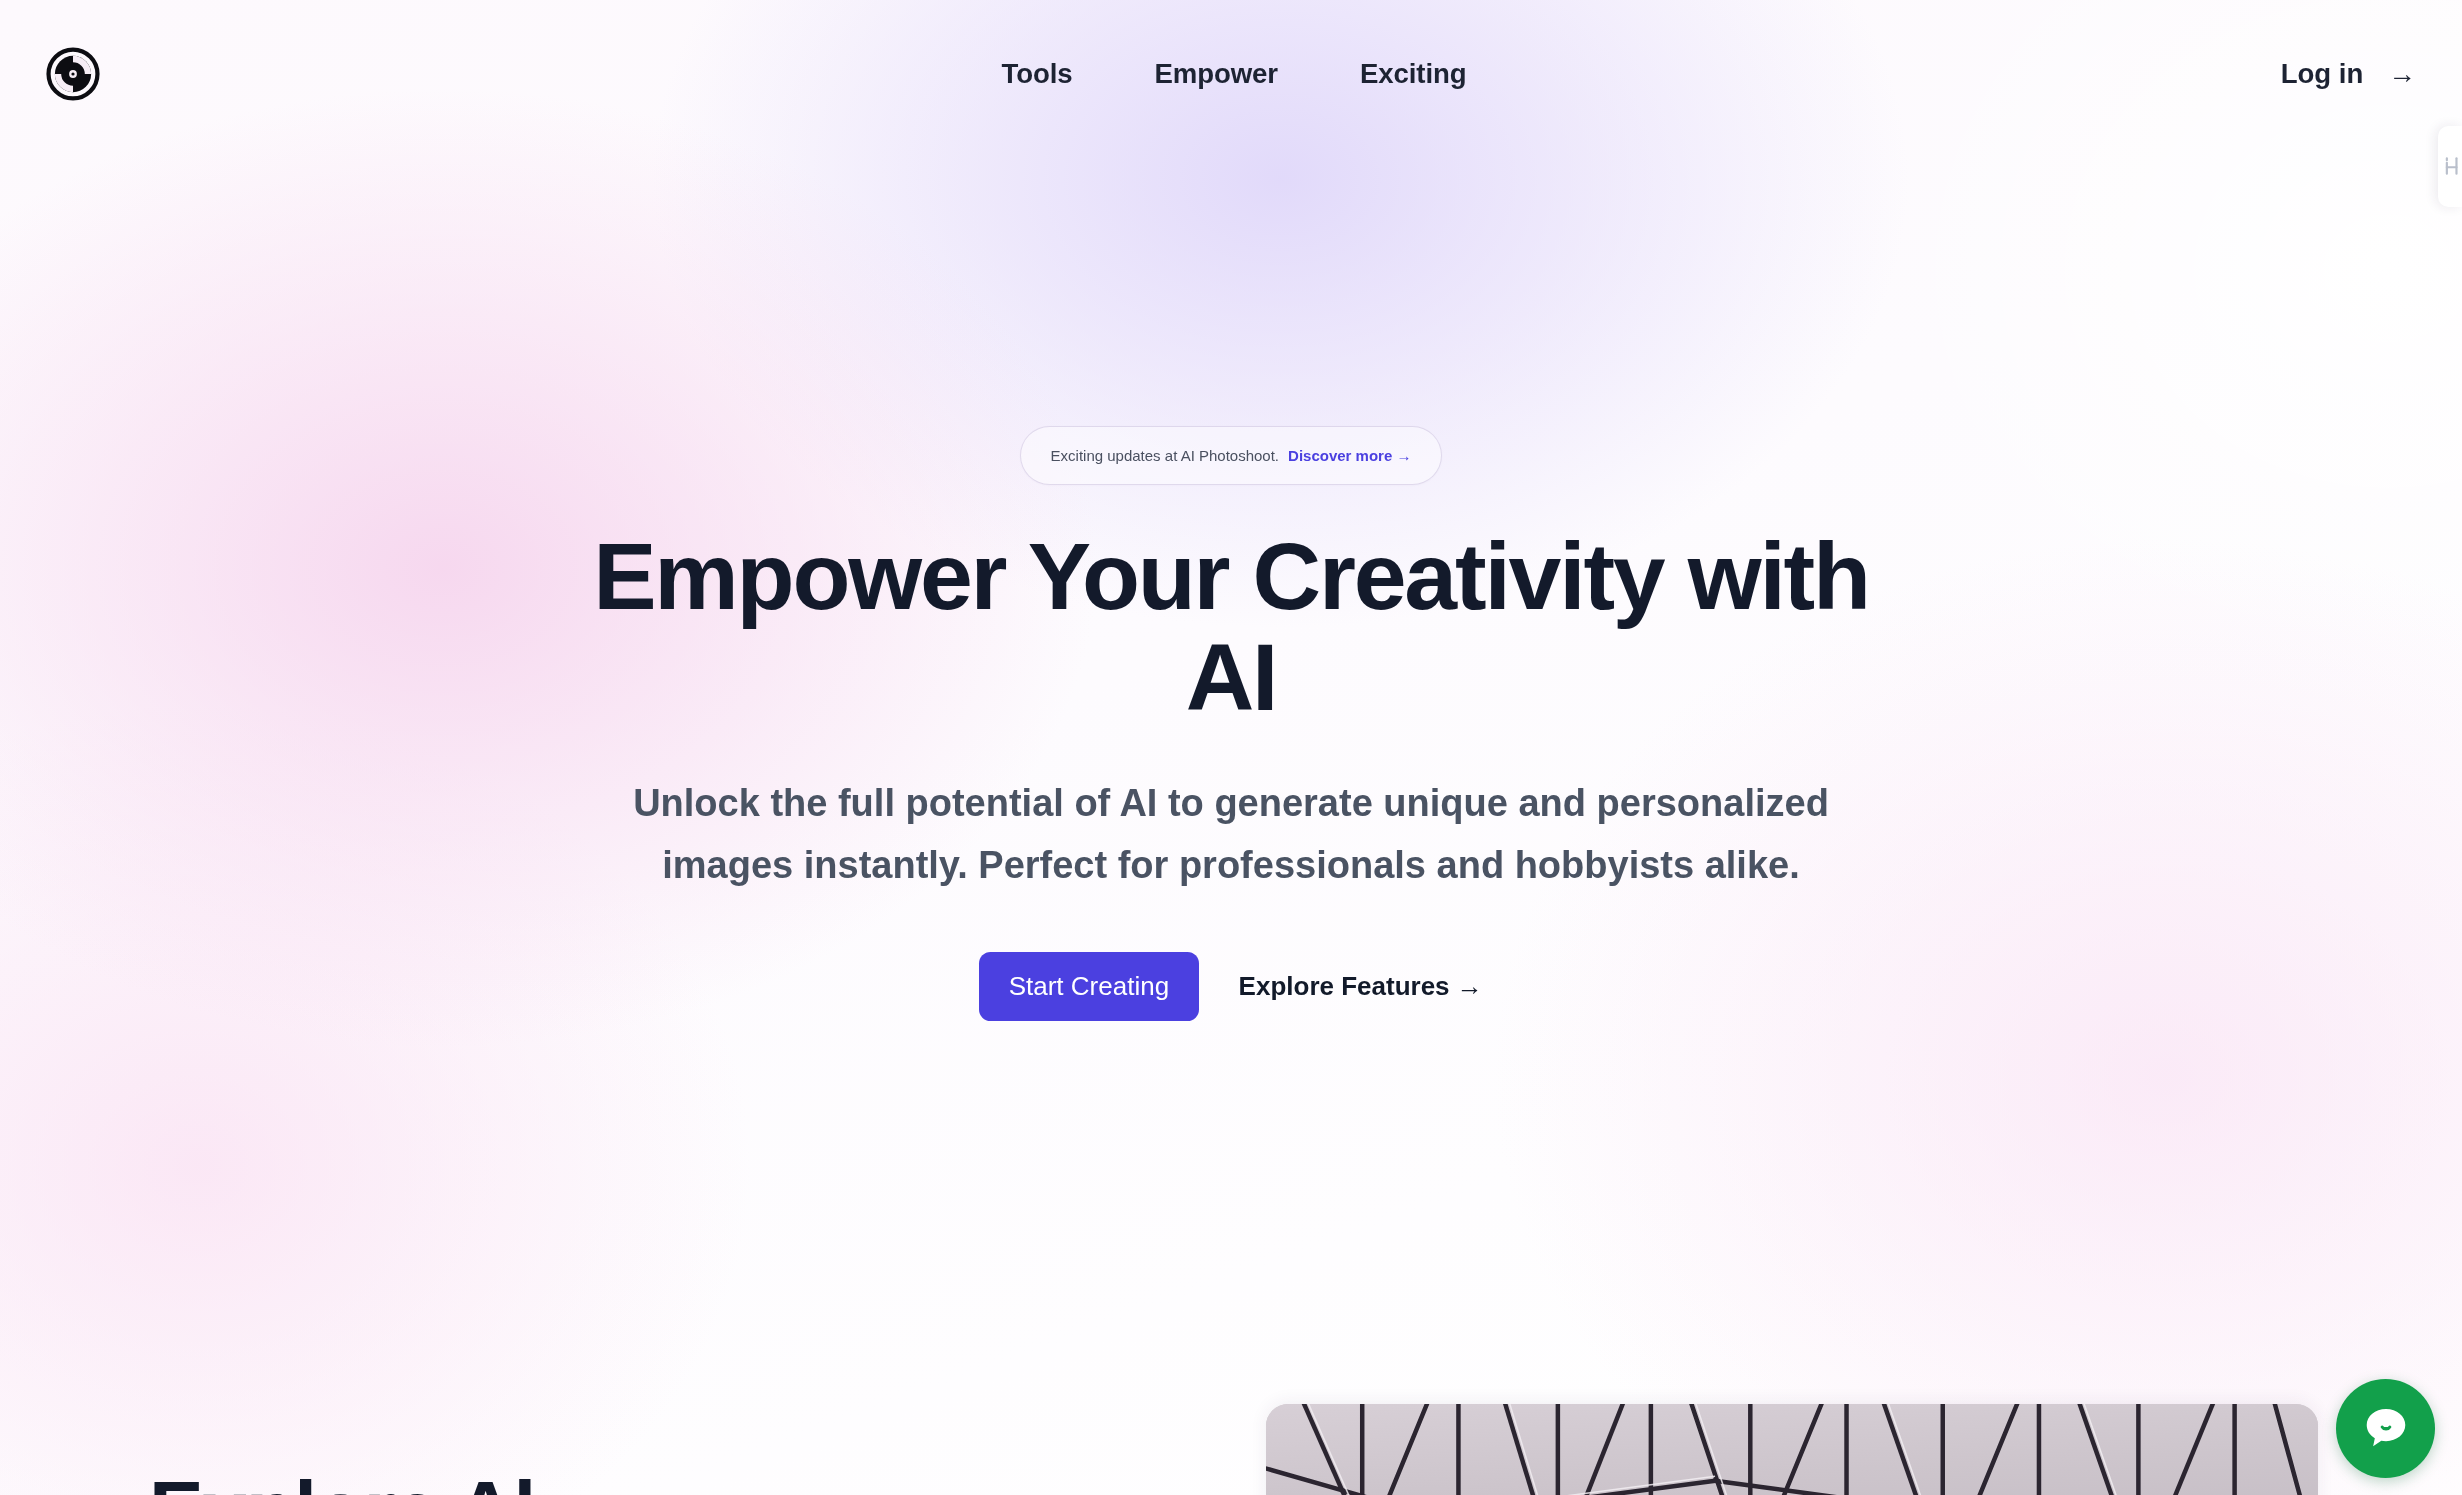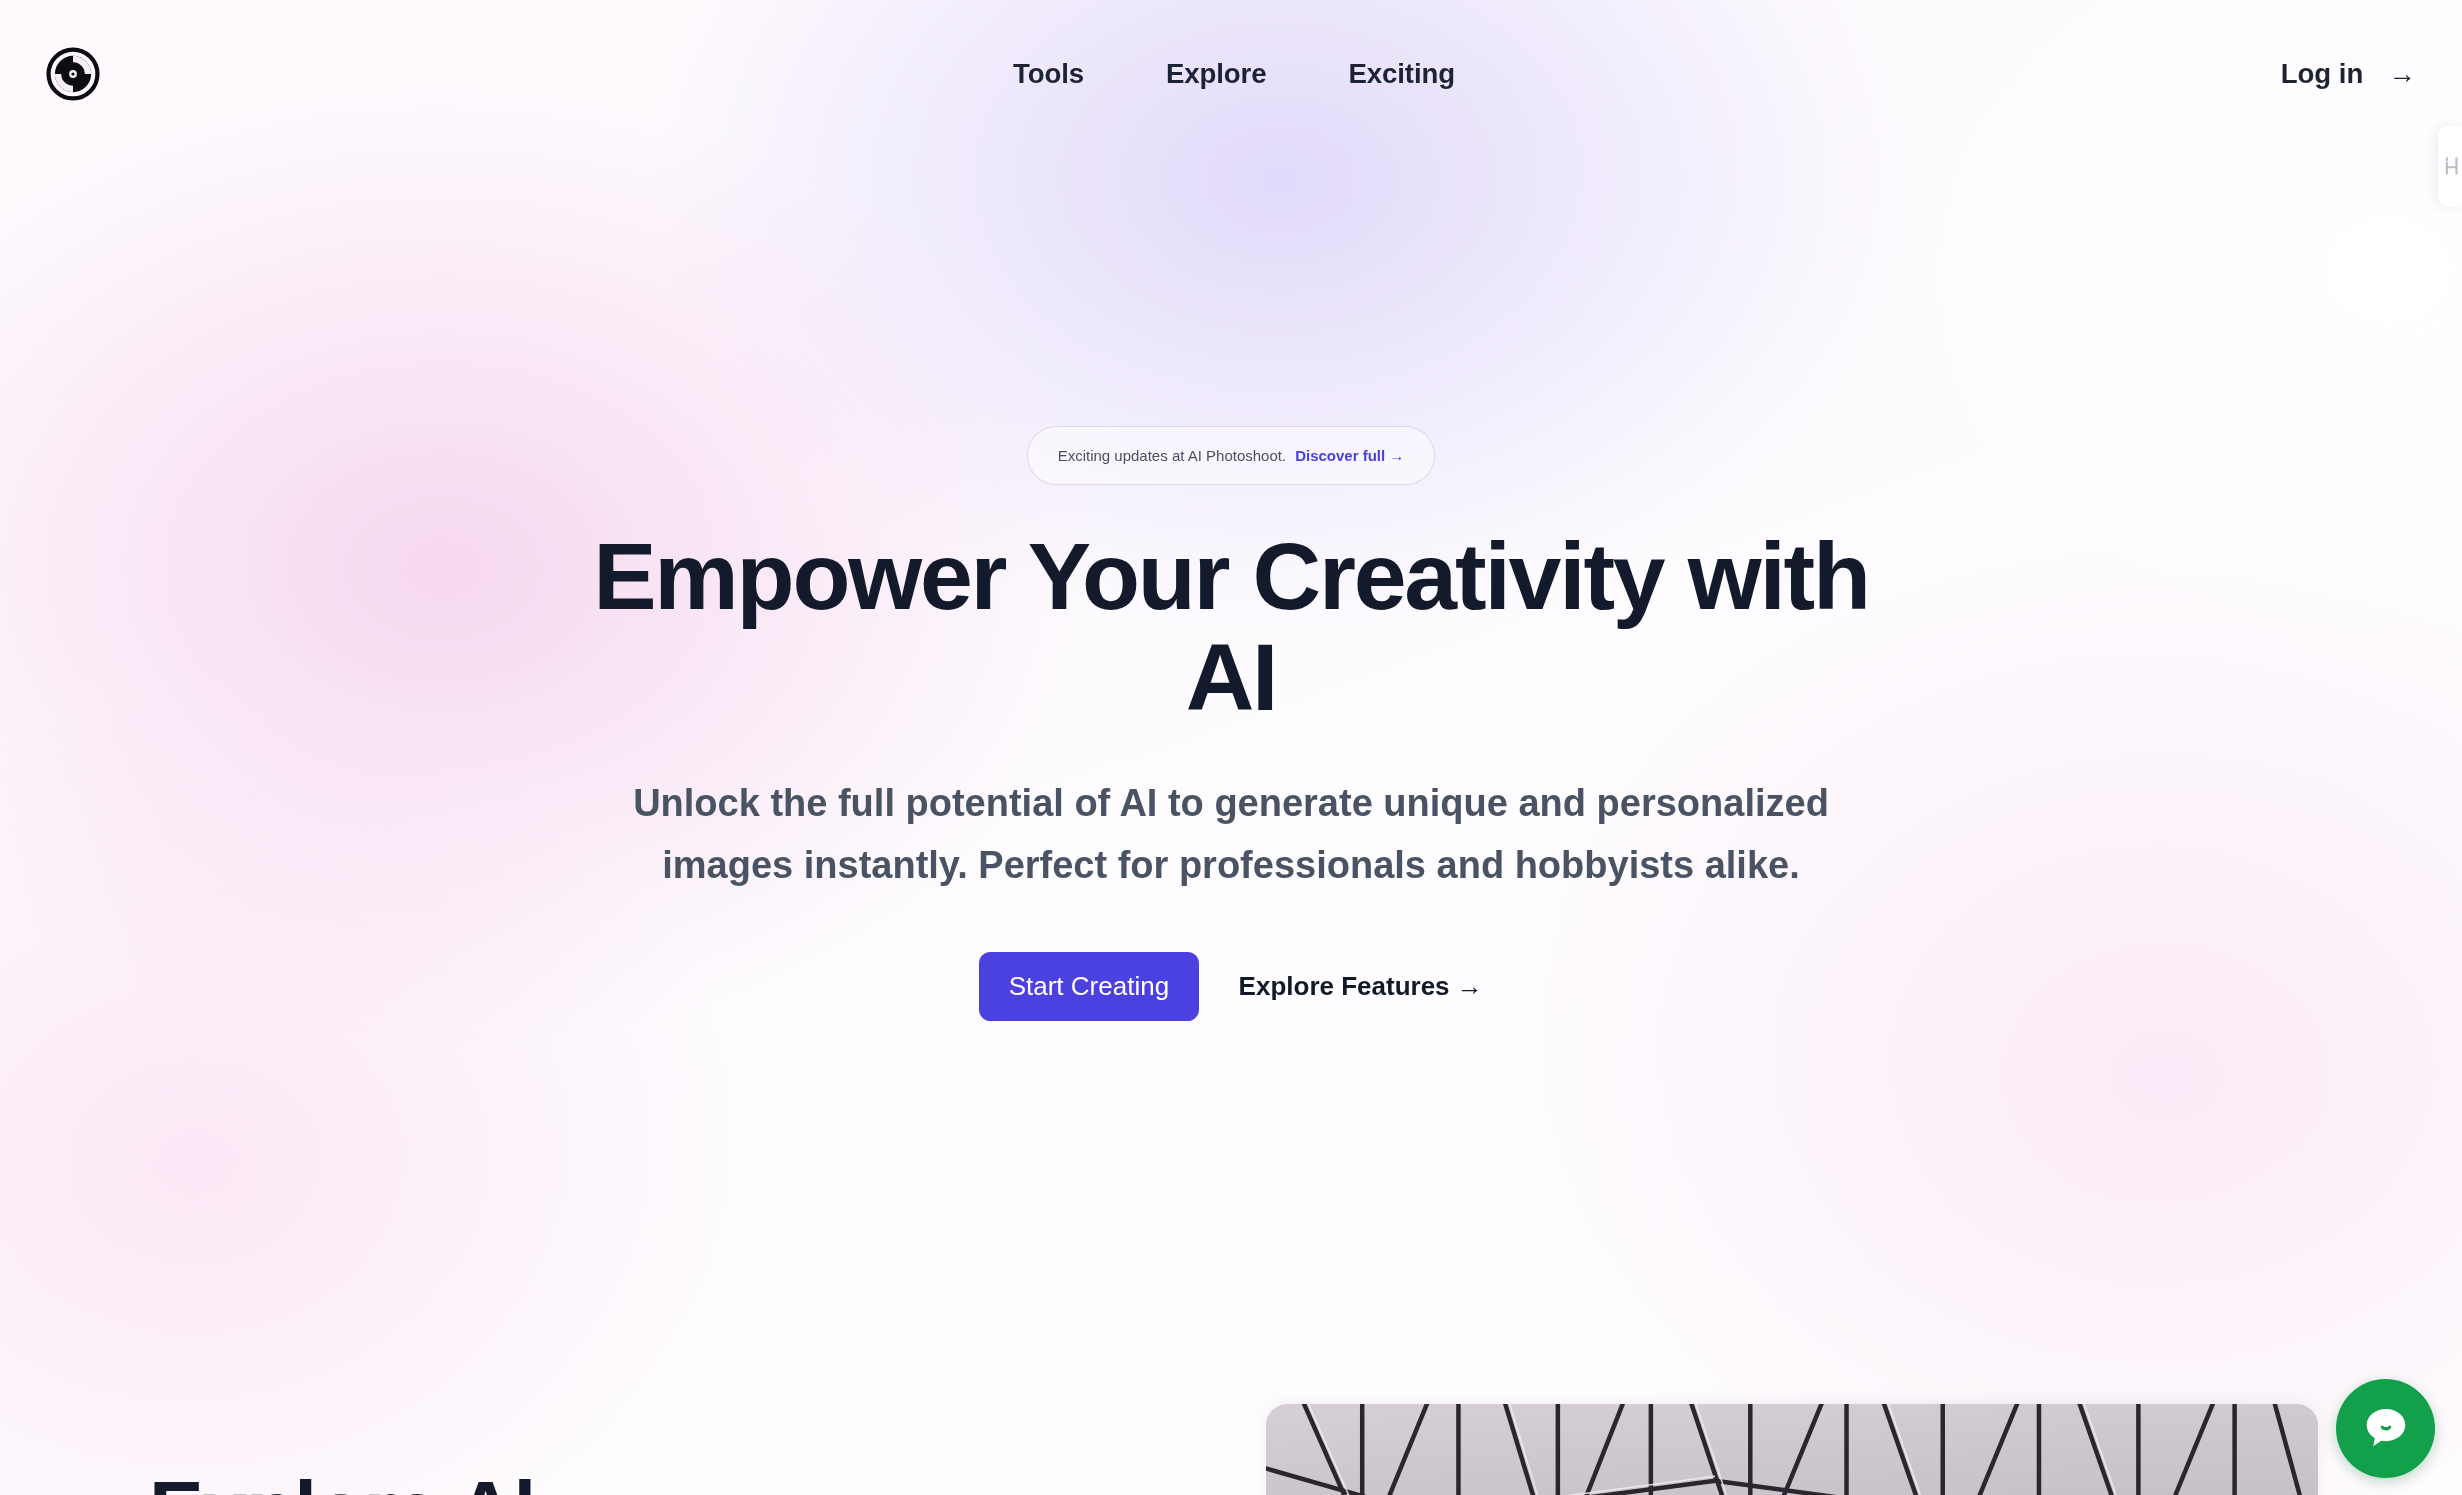"Explore" a.nav-link { text: Explore -> Empower }
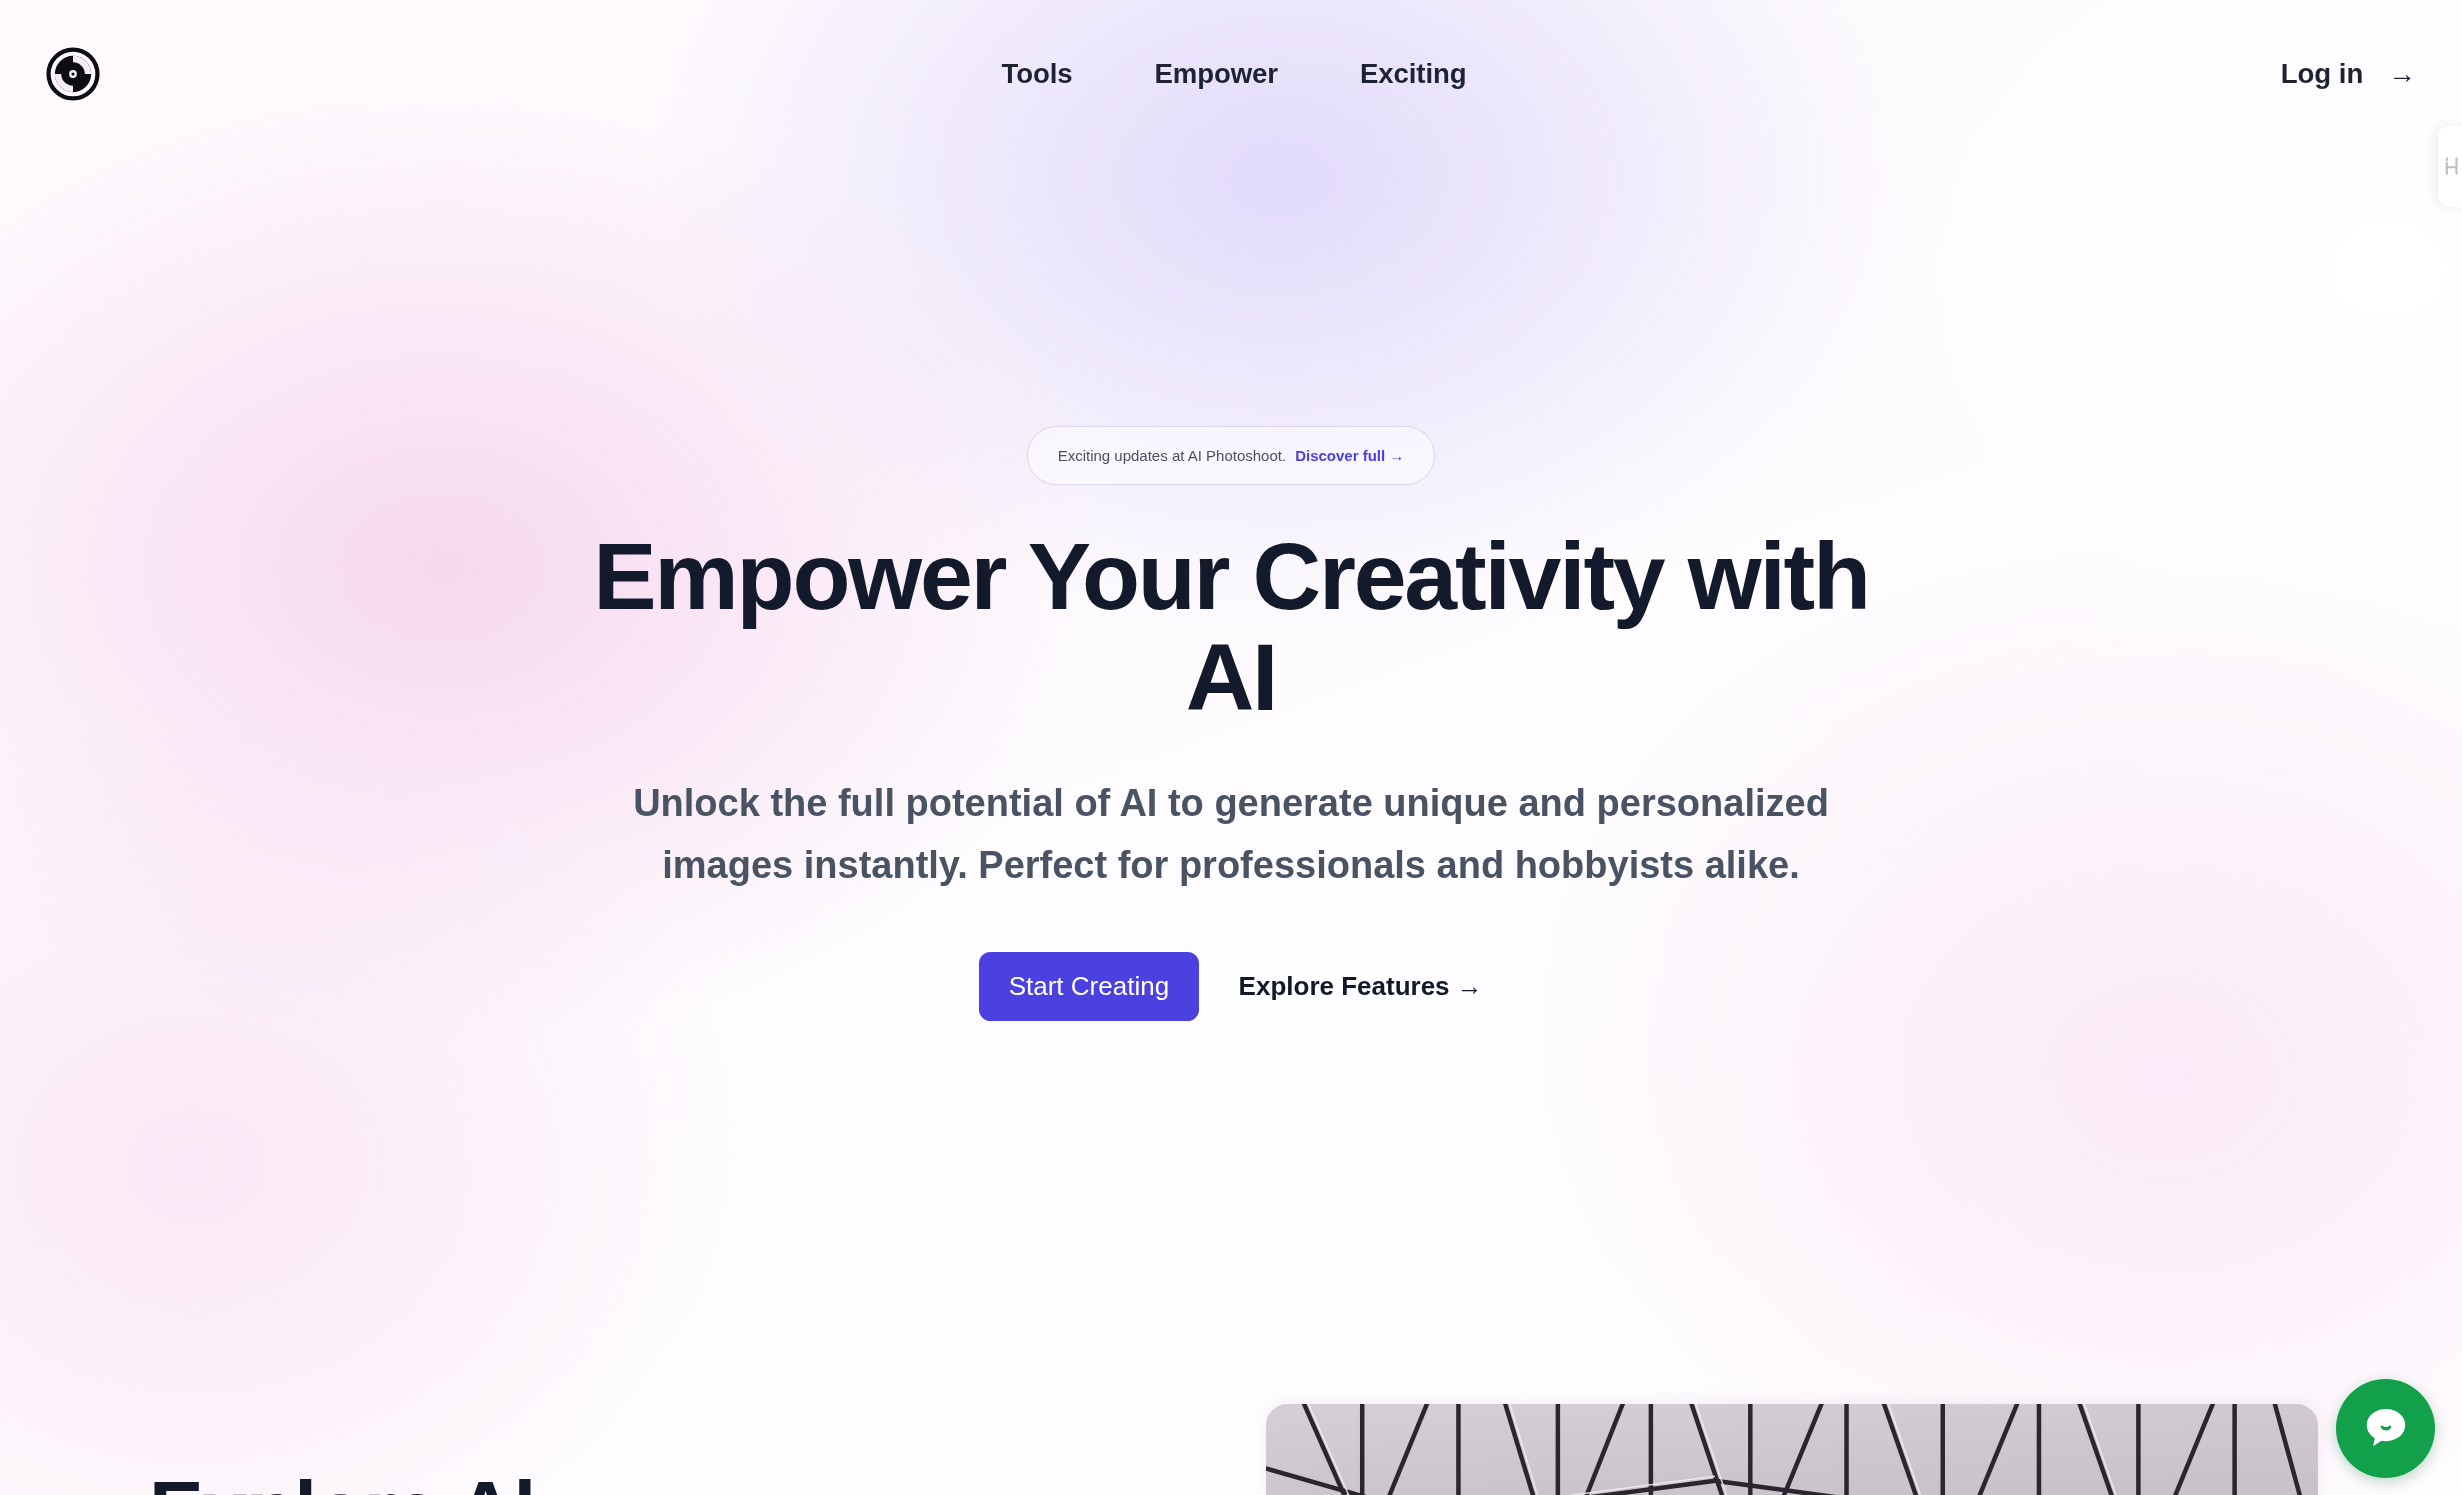"Discover full →" a { text: full -> more }
